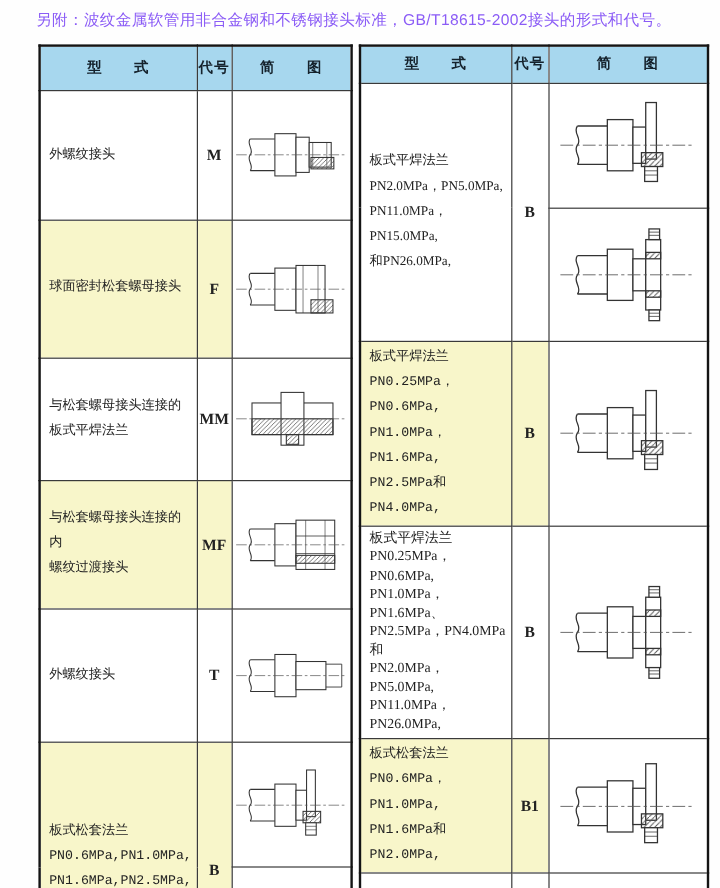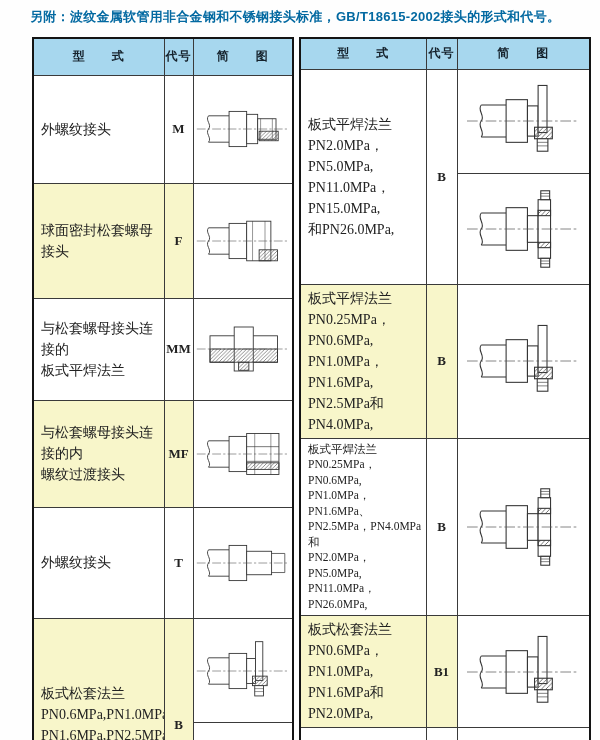"另附：波纹金属软管用非合金钢和不锈钢接头标准，GB/T18615-2002接头的" .doc-title { color: #0369a1 -> #8b5cf6; font-weight: bold -> normal }
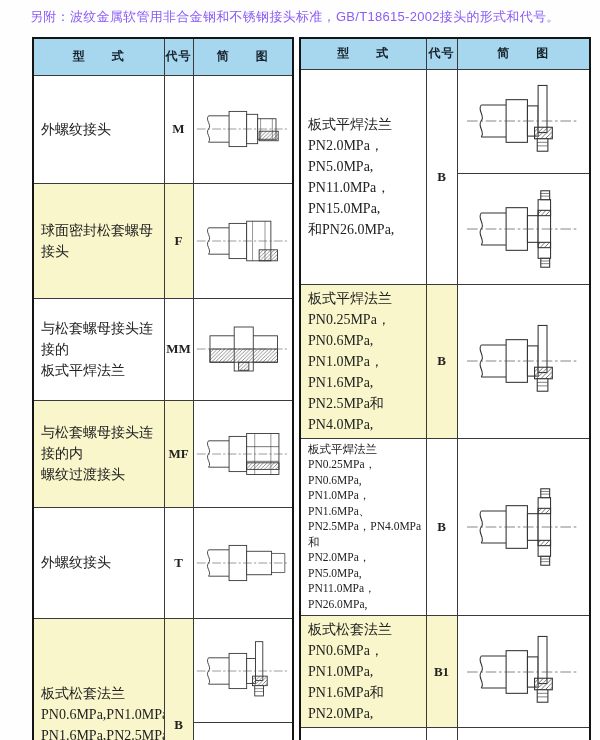"外螺纹接头" td.type { font-size: 14px -> 11px }
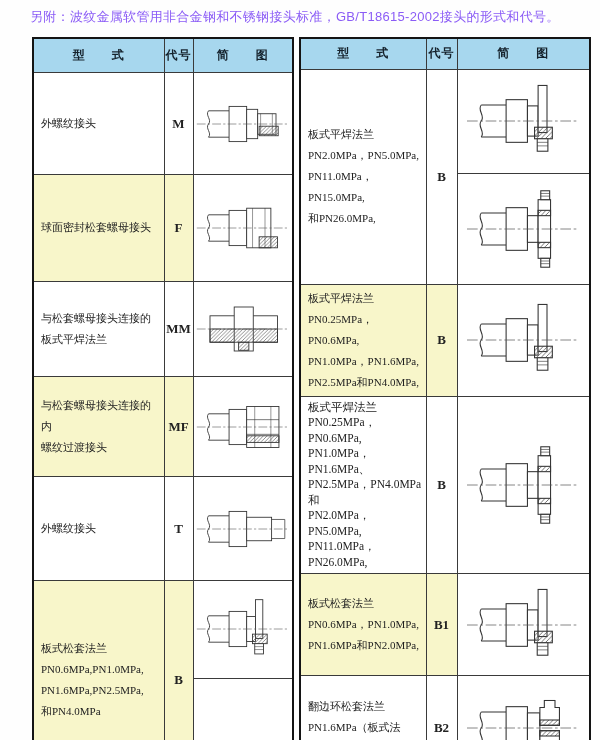"球面密封松套螺母接头" .hl { font-family: none -> Liberation Mono, monospace }
